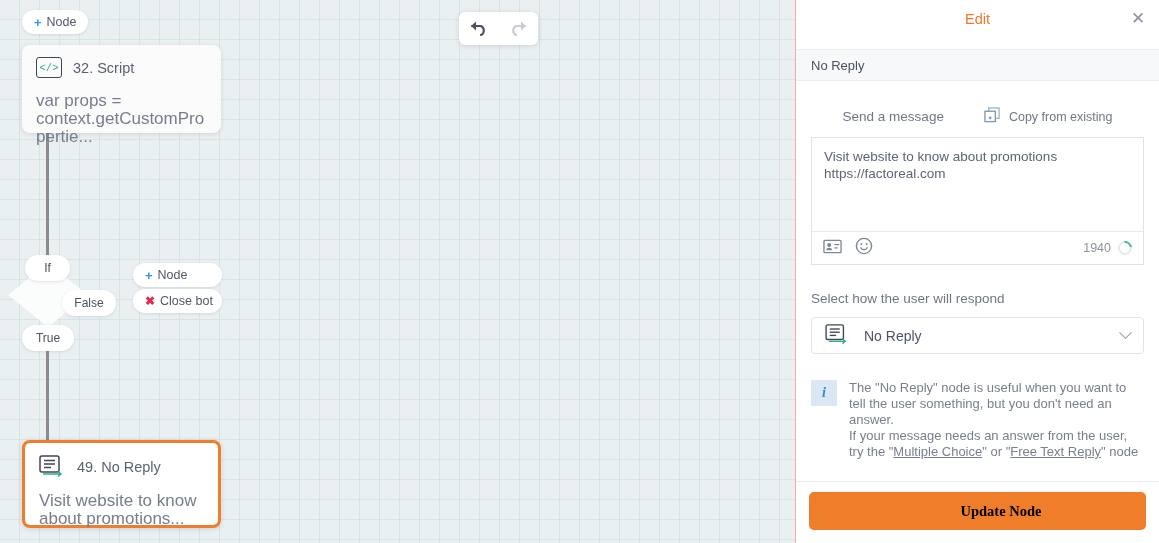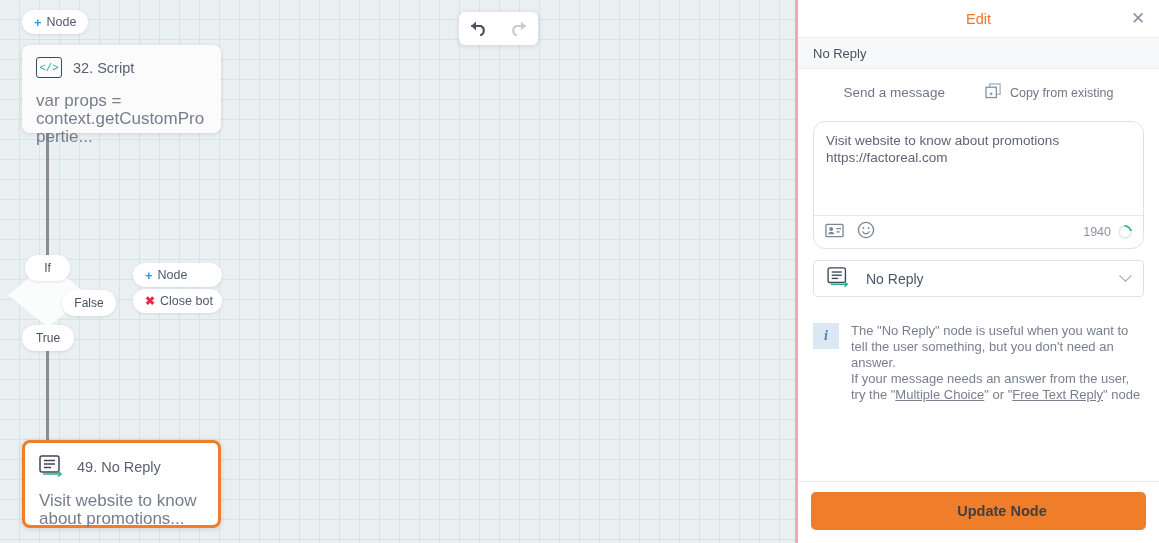"Edit" #panel { border-left: 3px solid #fca5a5 -> 1px solid #fca5a5; gap: none -> 12px }
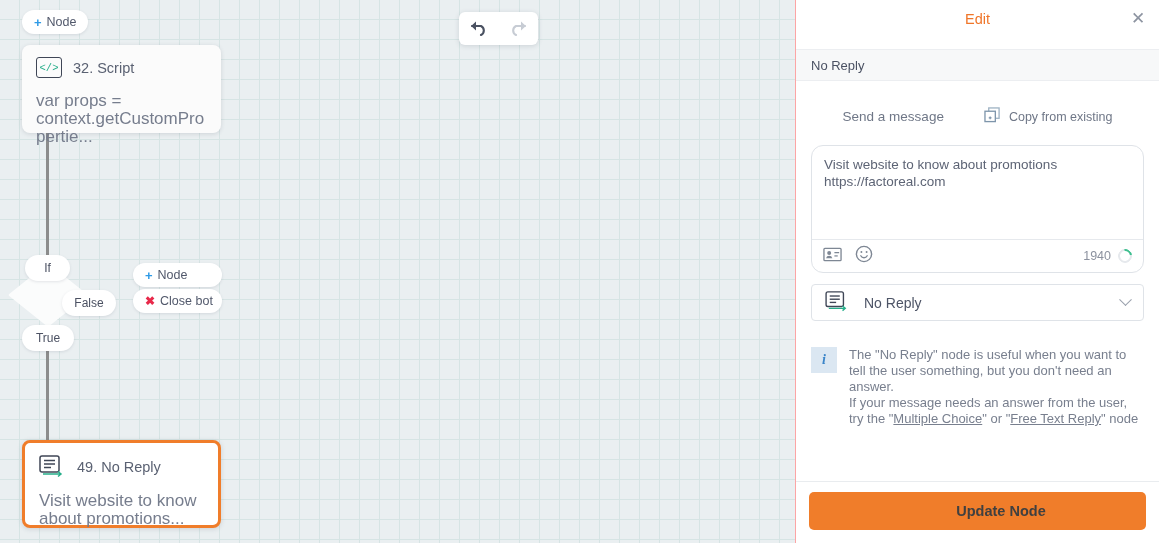"Visit website to know about promotions" .composer { border-radius: 12px -> 0; margin-top: 19px -> 11px }
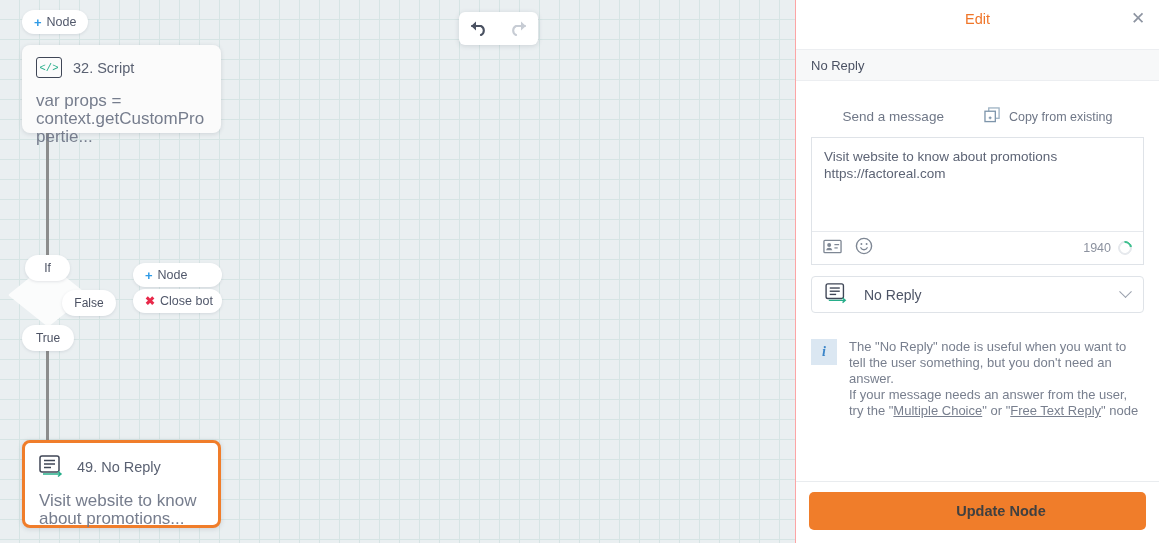"Select how the user will" div.label-respond { html: none -> <div>Select how the user will respond</div> }
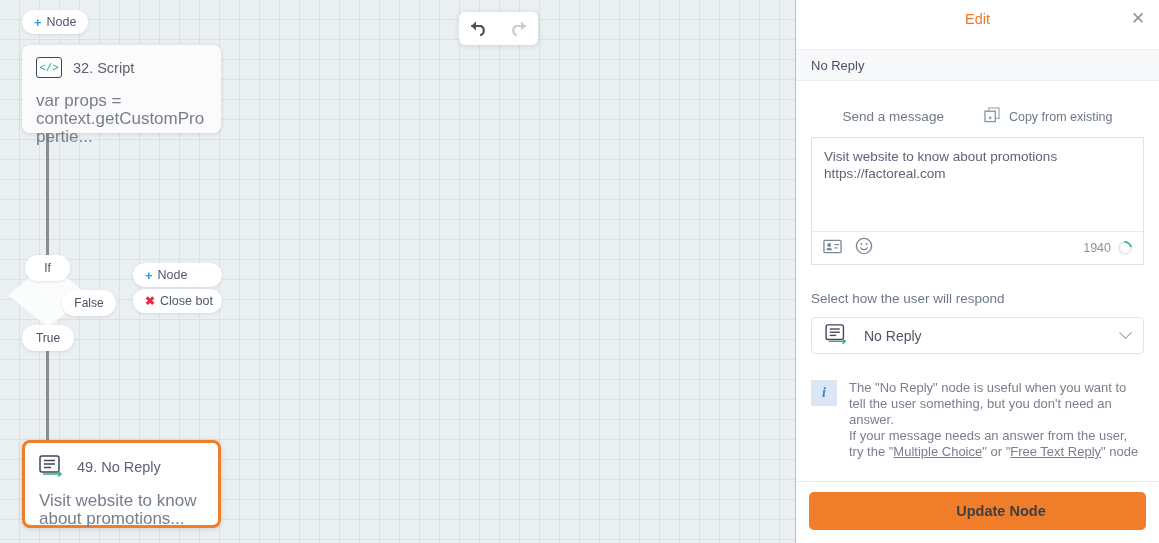"Update Node" #update-btn { color: #404040 -> #000000; font-family: Liberation Sans, sans-serif -> Liberation Serif, serif }
